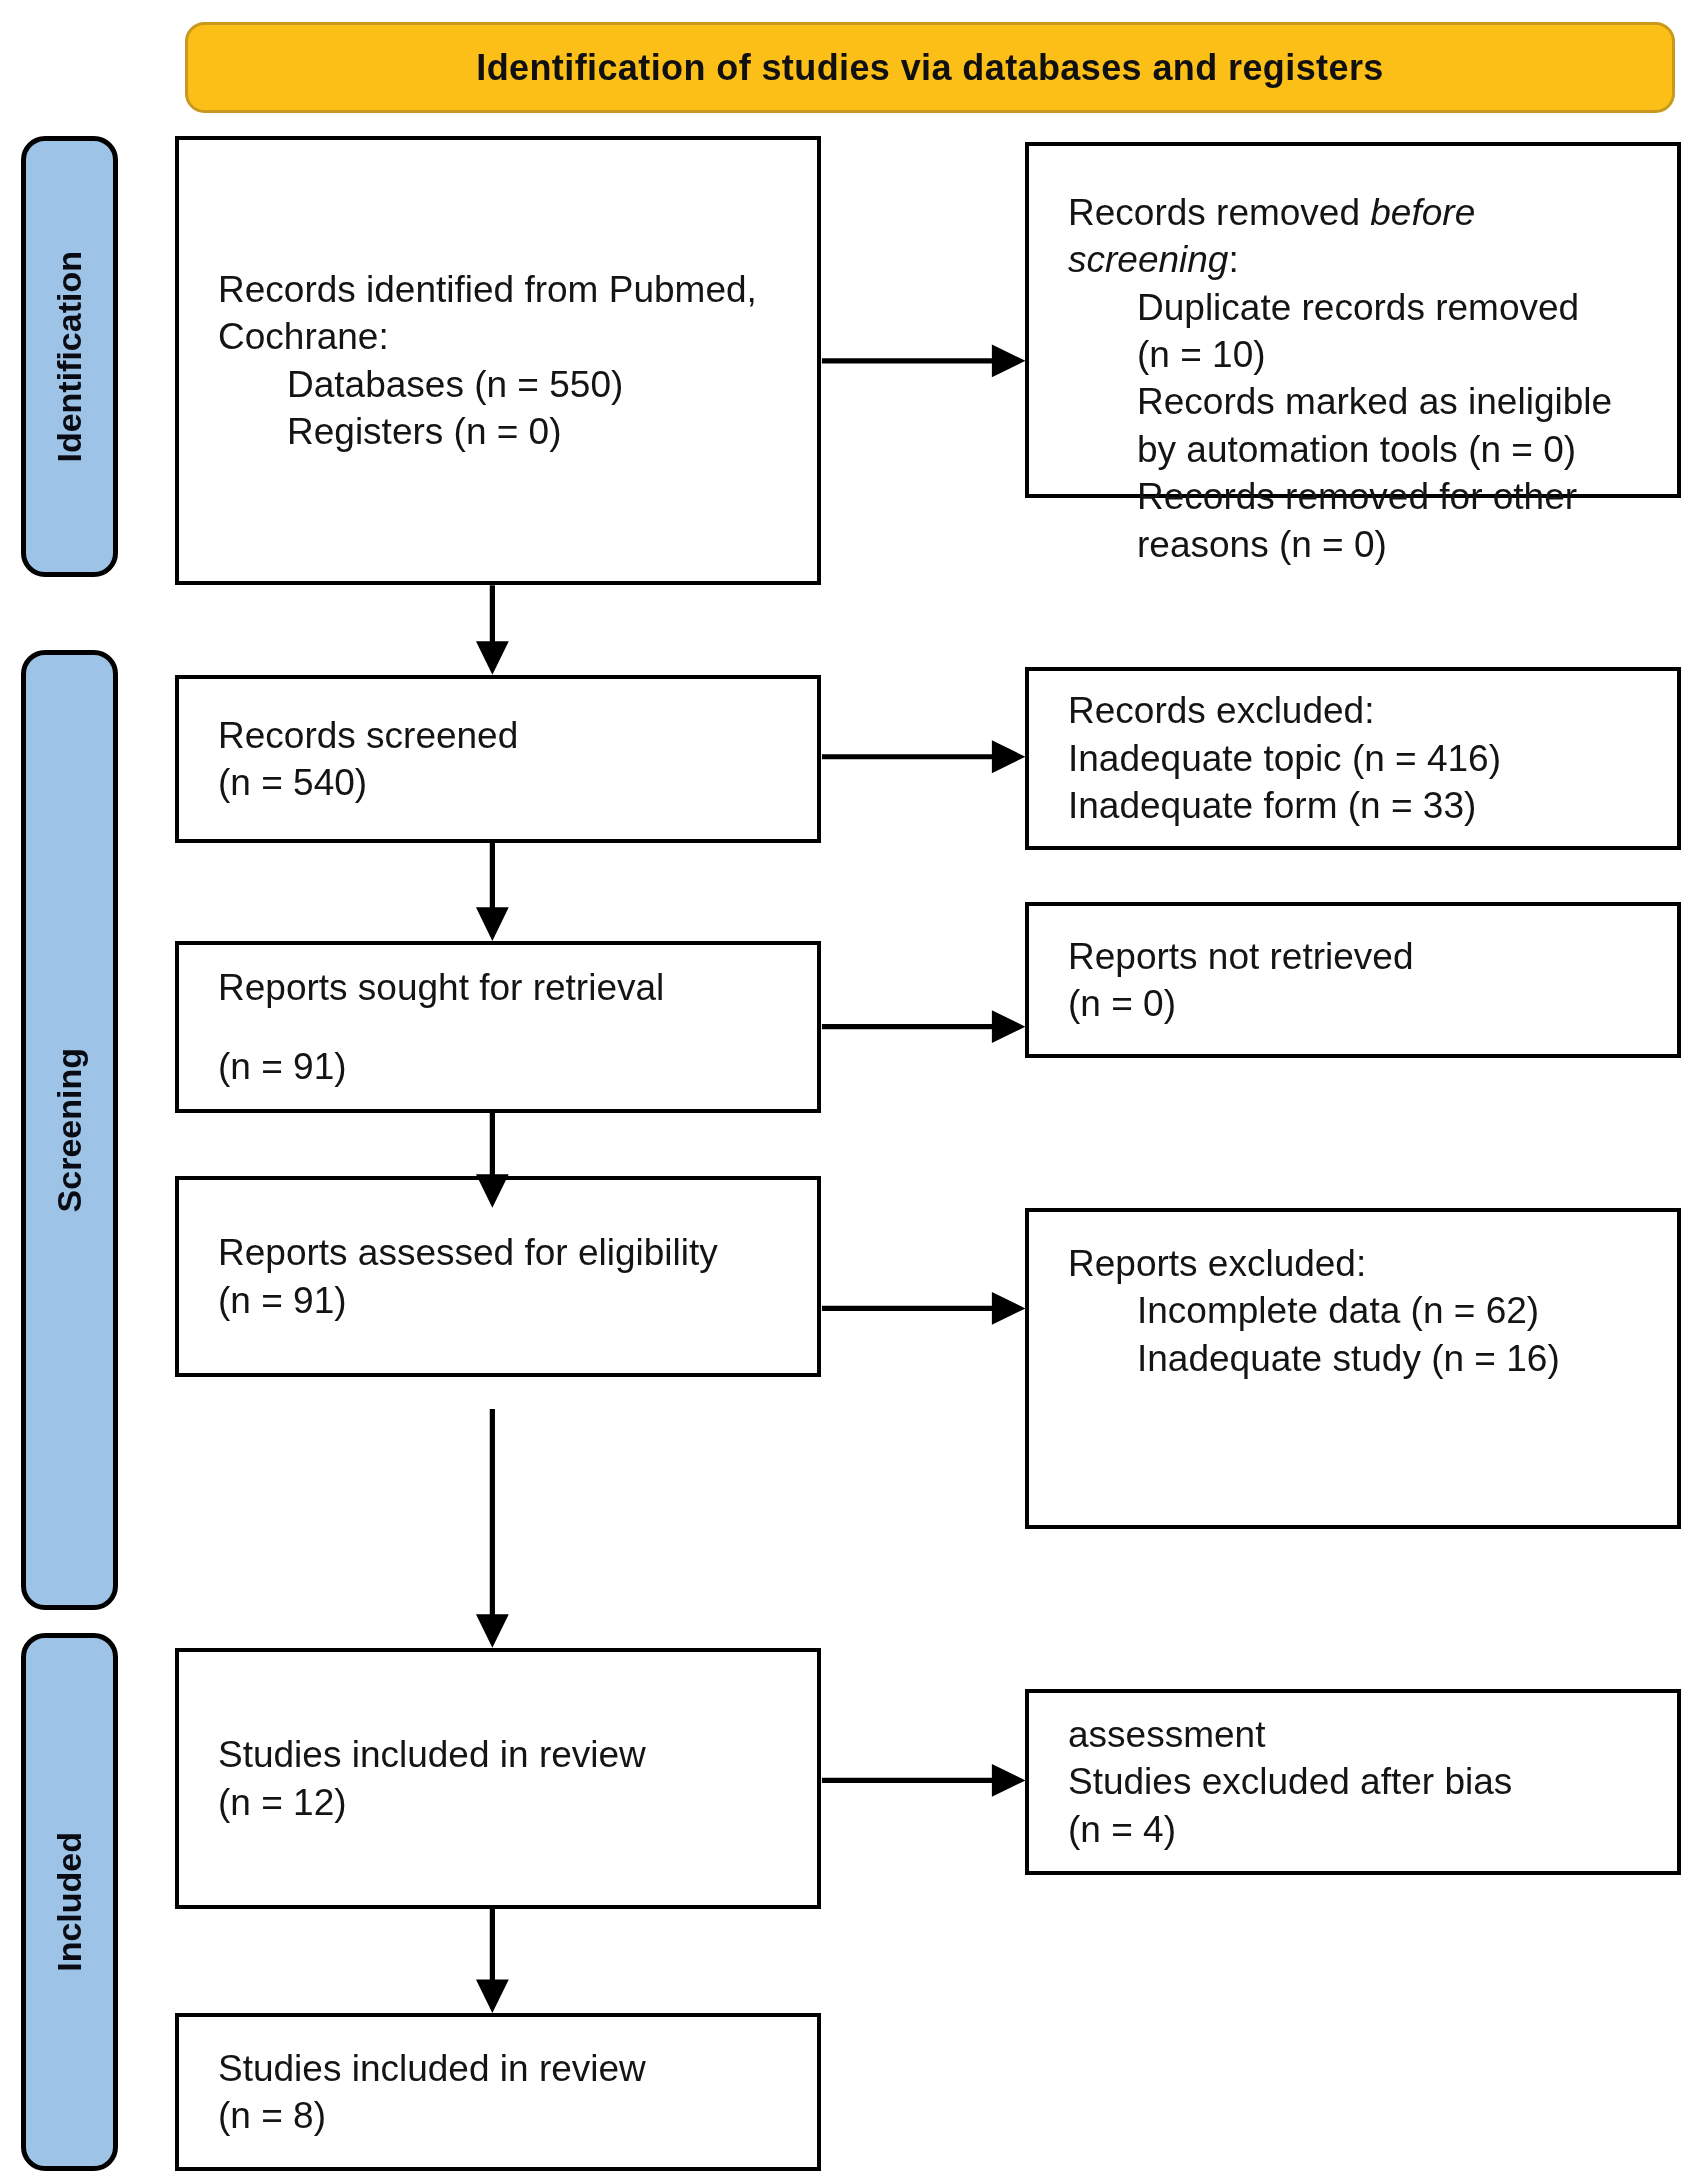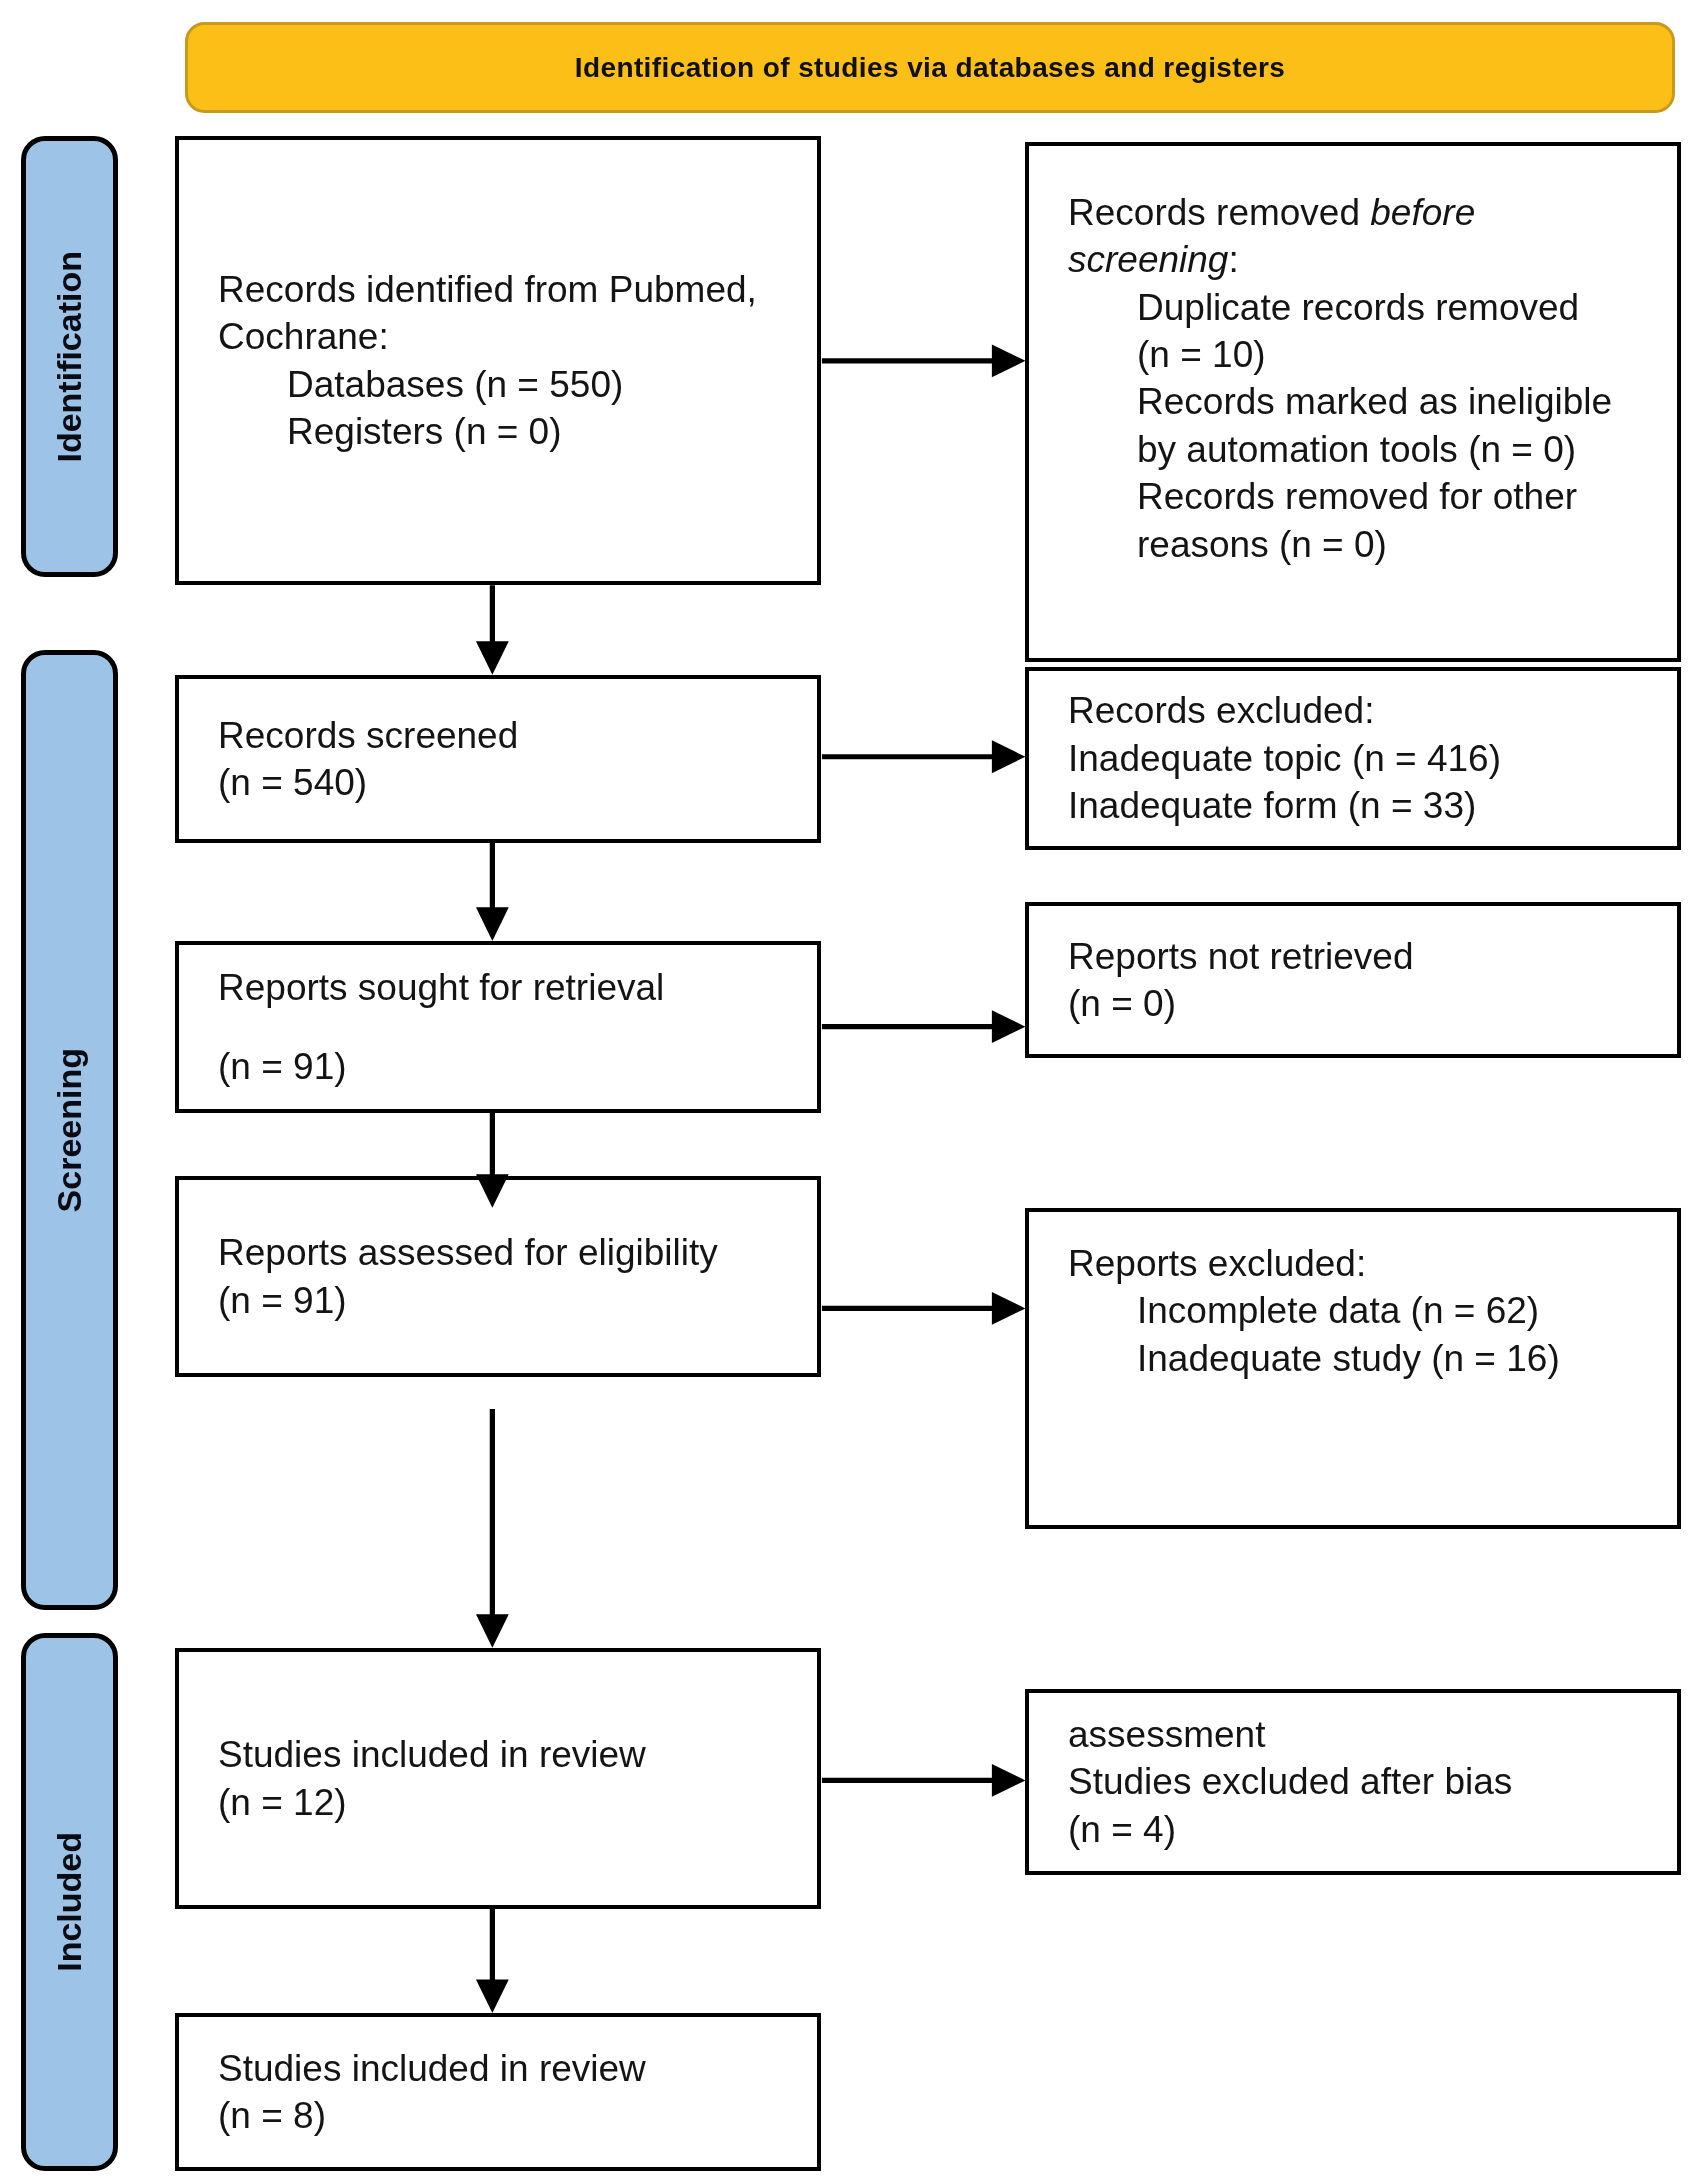"Identification of studies via databases" .banner-title { font-size: 28px -> 36px }
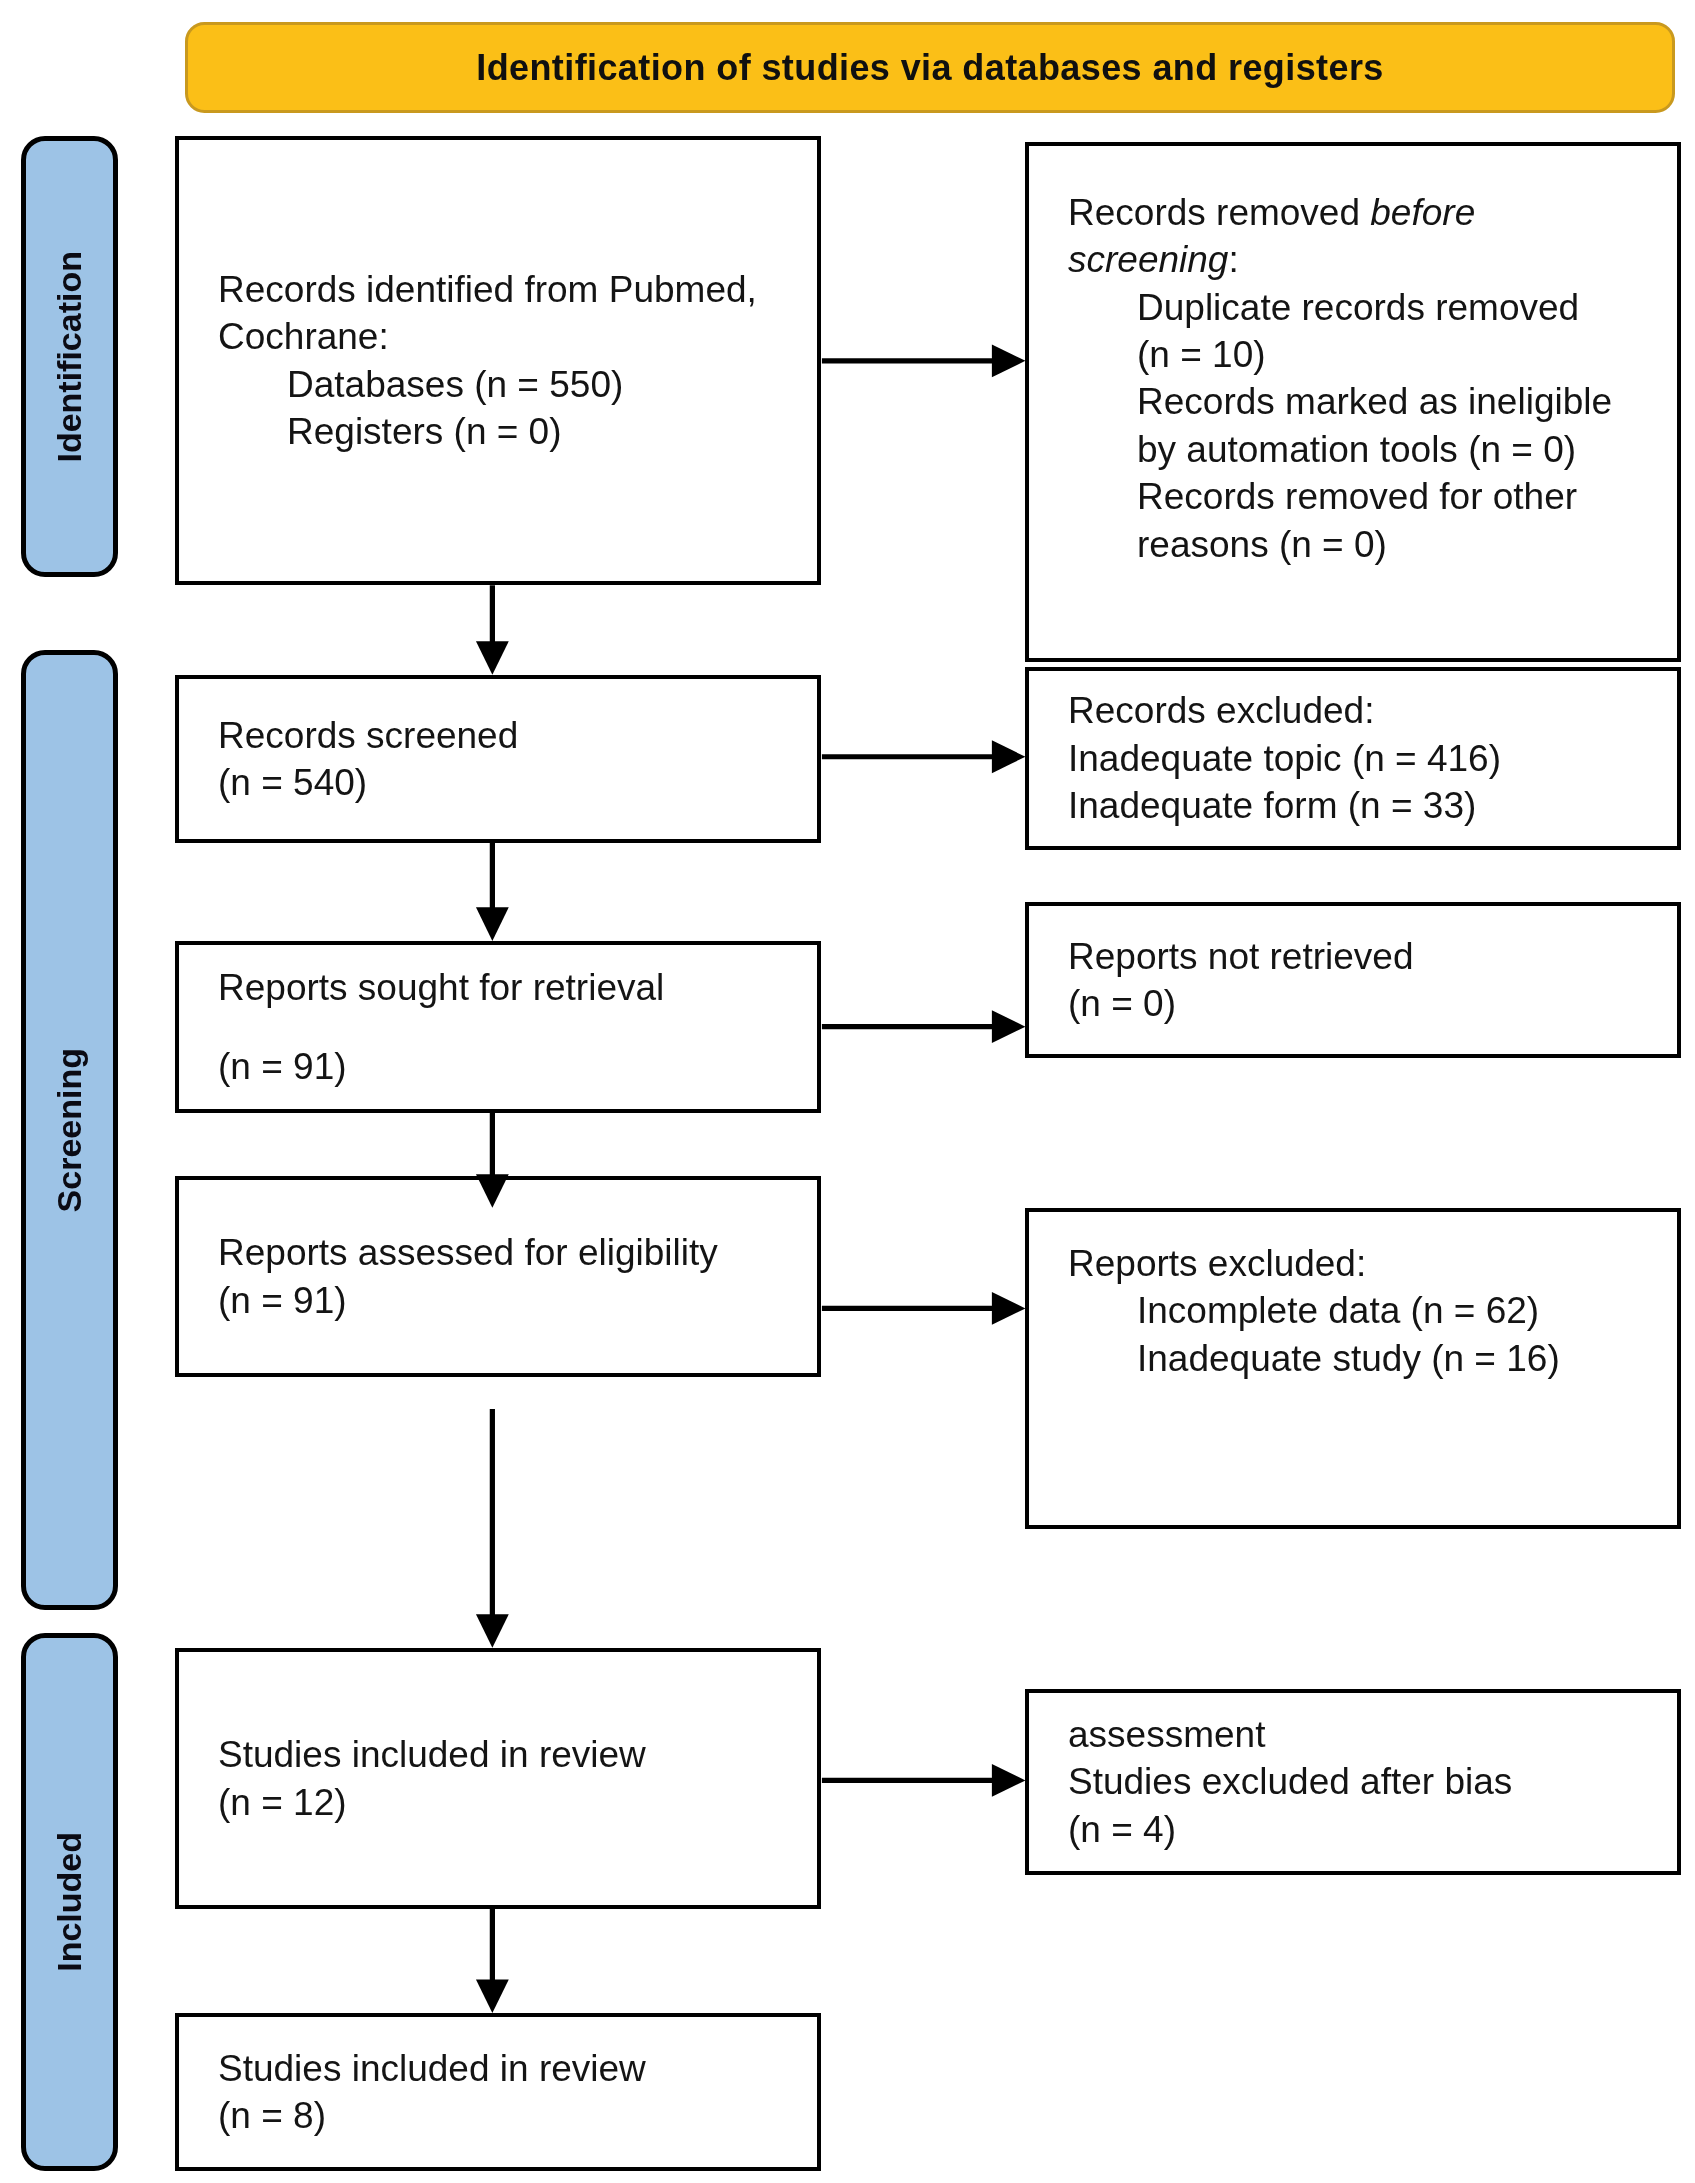"Records removed before" .r1 { height: 520px -> 356px }
